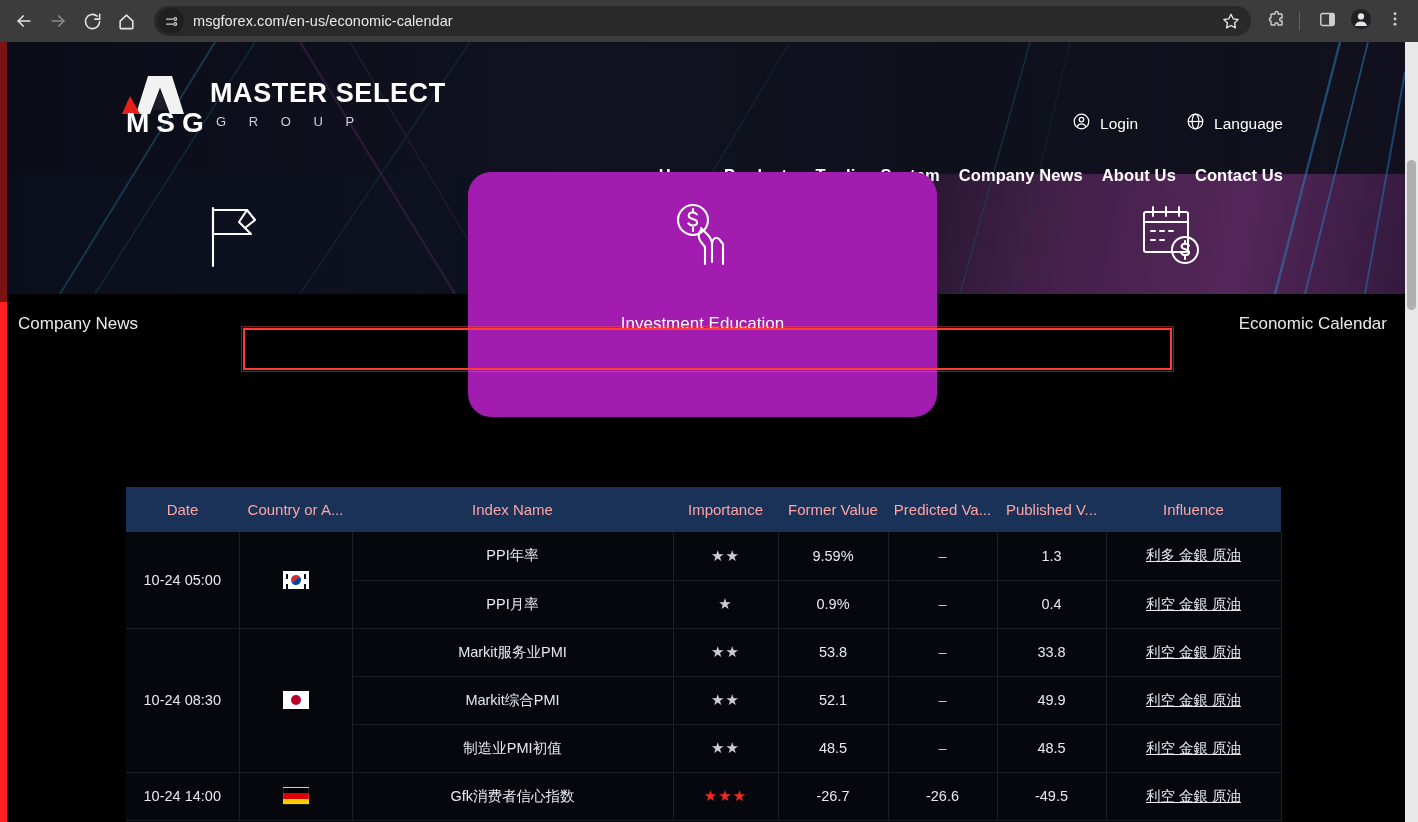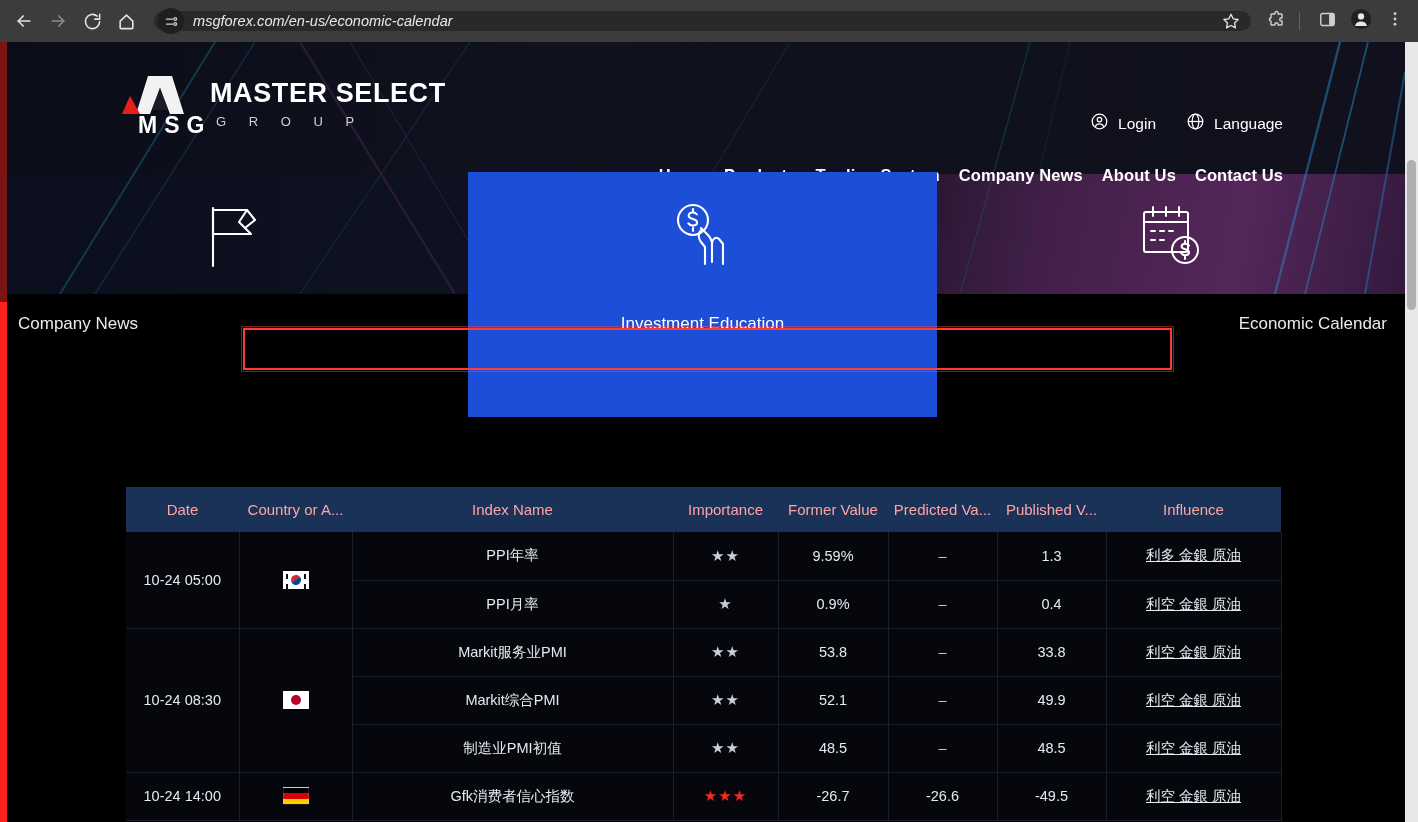"msgforex.com/en-us/economic-calendar" .omnibox { font-style: italic -> none; height: 20px -> 30px }
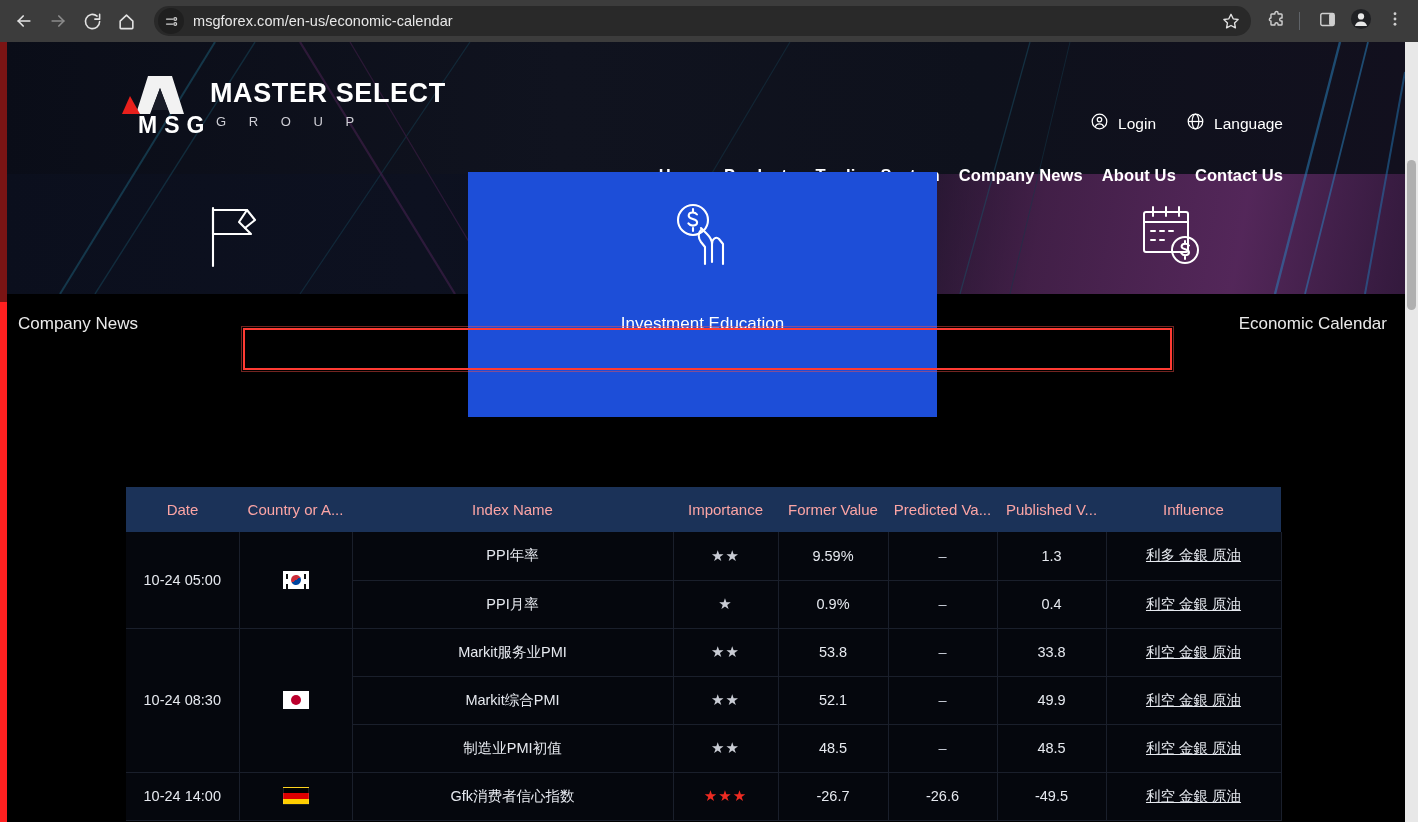"MSG" .logo-msg { font-size: 23px -> 28px; left: 16px -> 4px }
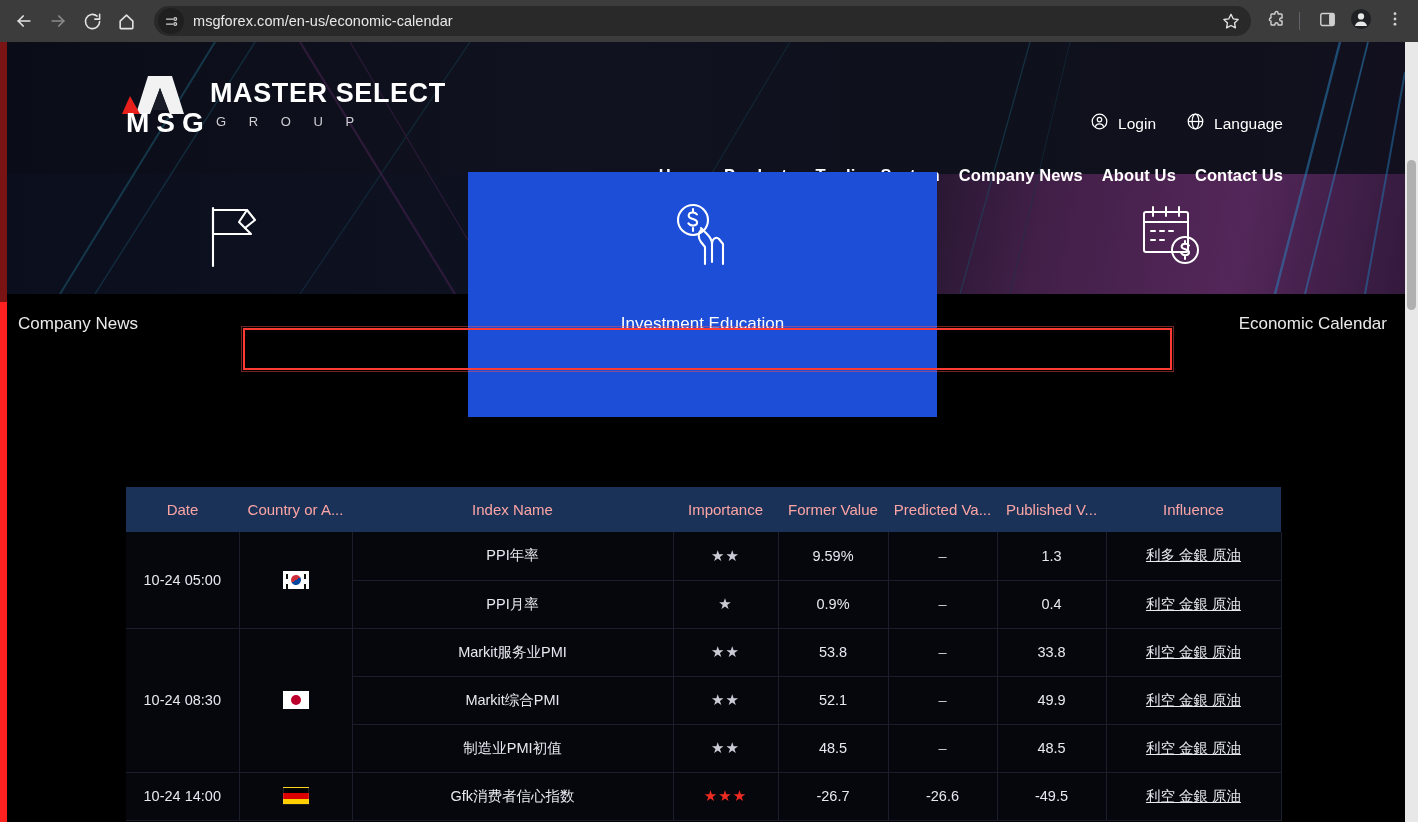"Login" .hero-top-right { gap: 30px -> 48px }
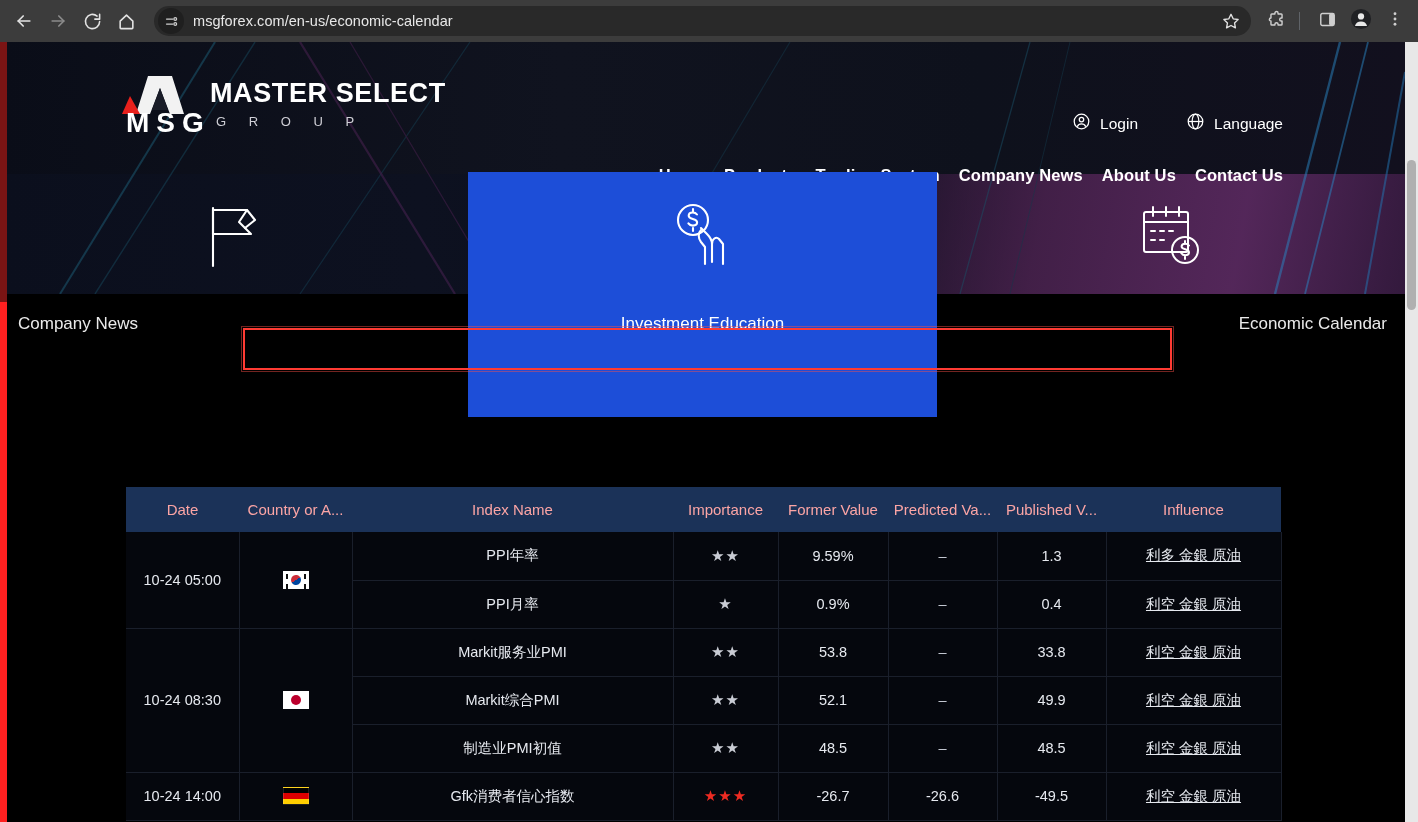"Investment Education" .tab.active { background: #1d4ed8 -> #a21caf; border-radius: none -> 23px }
